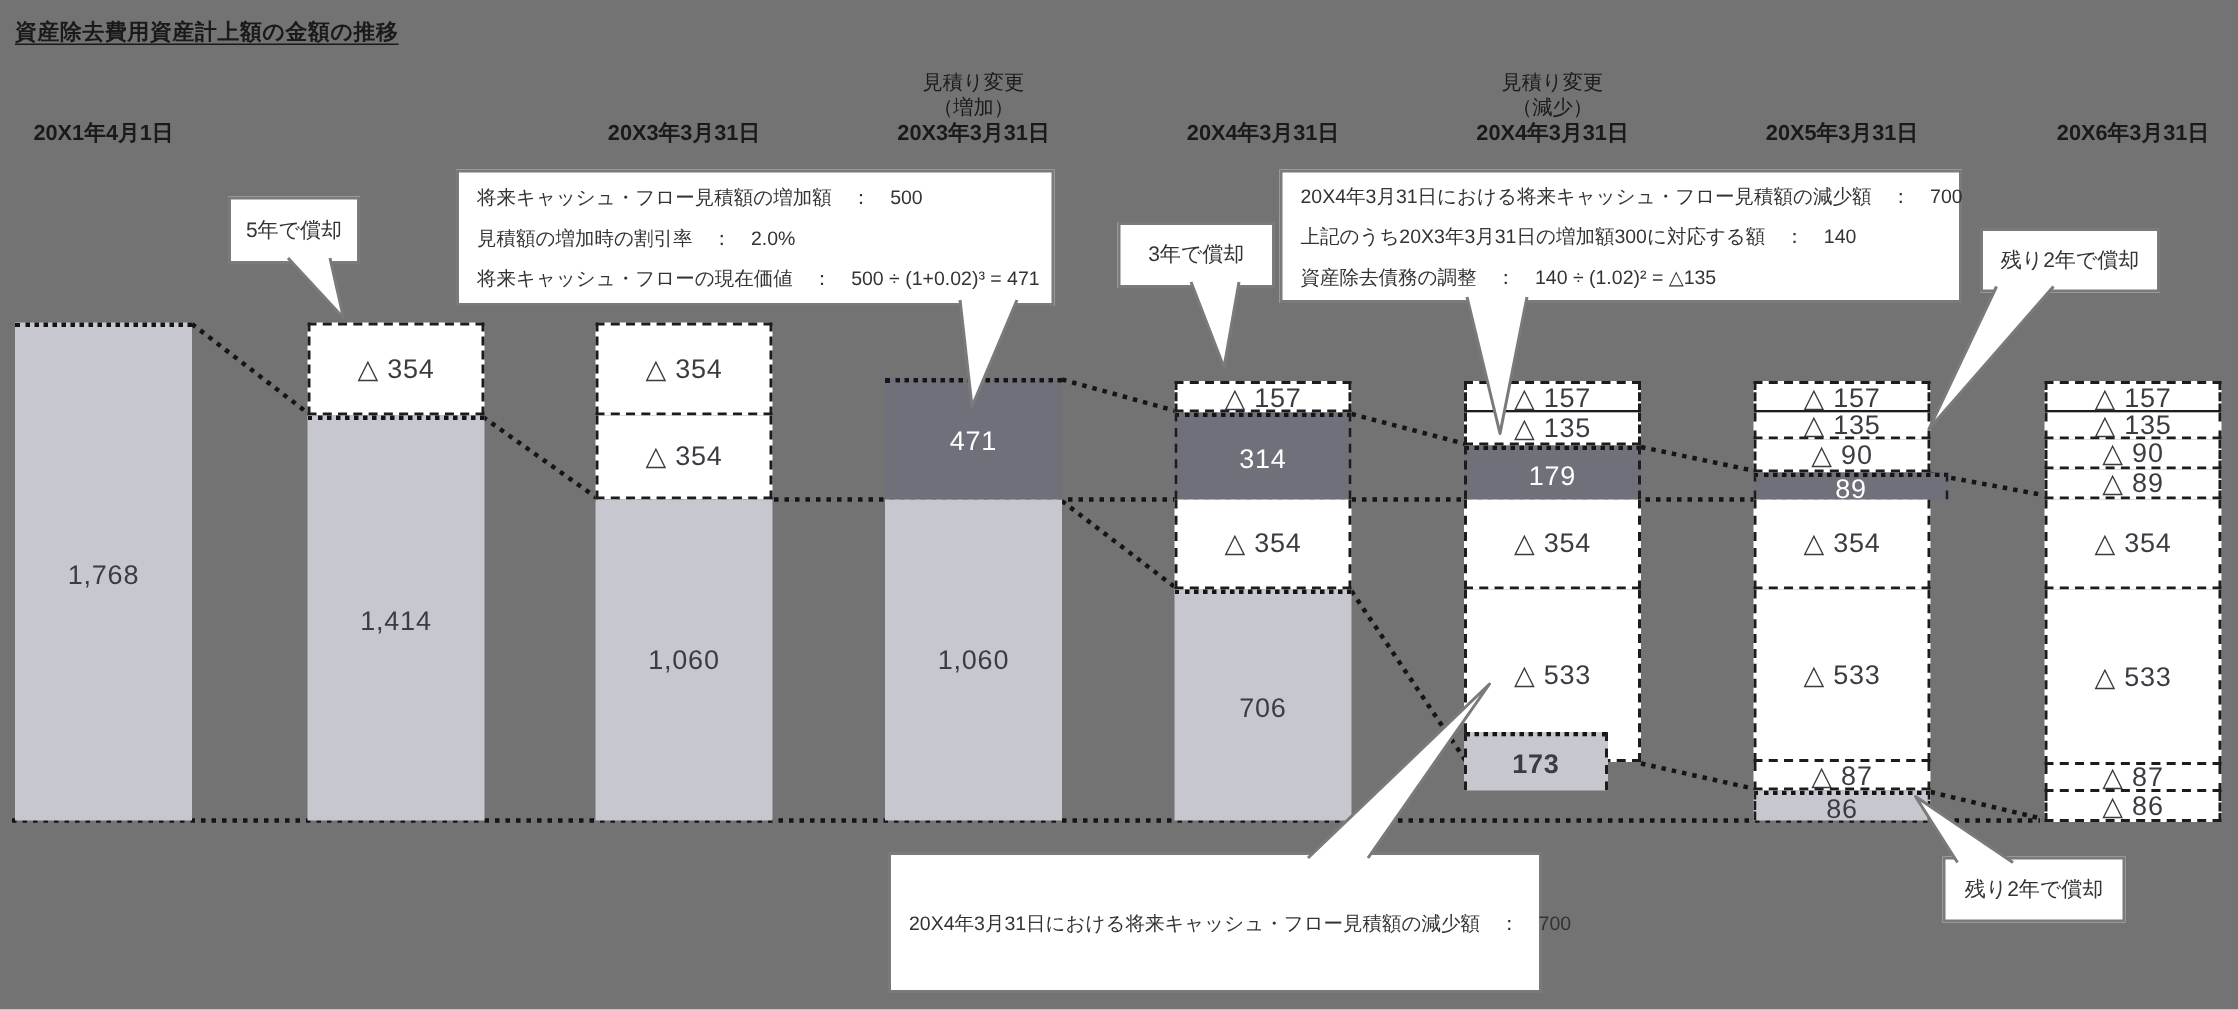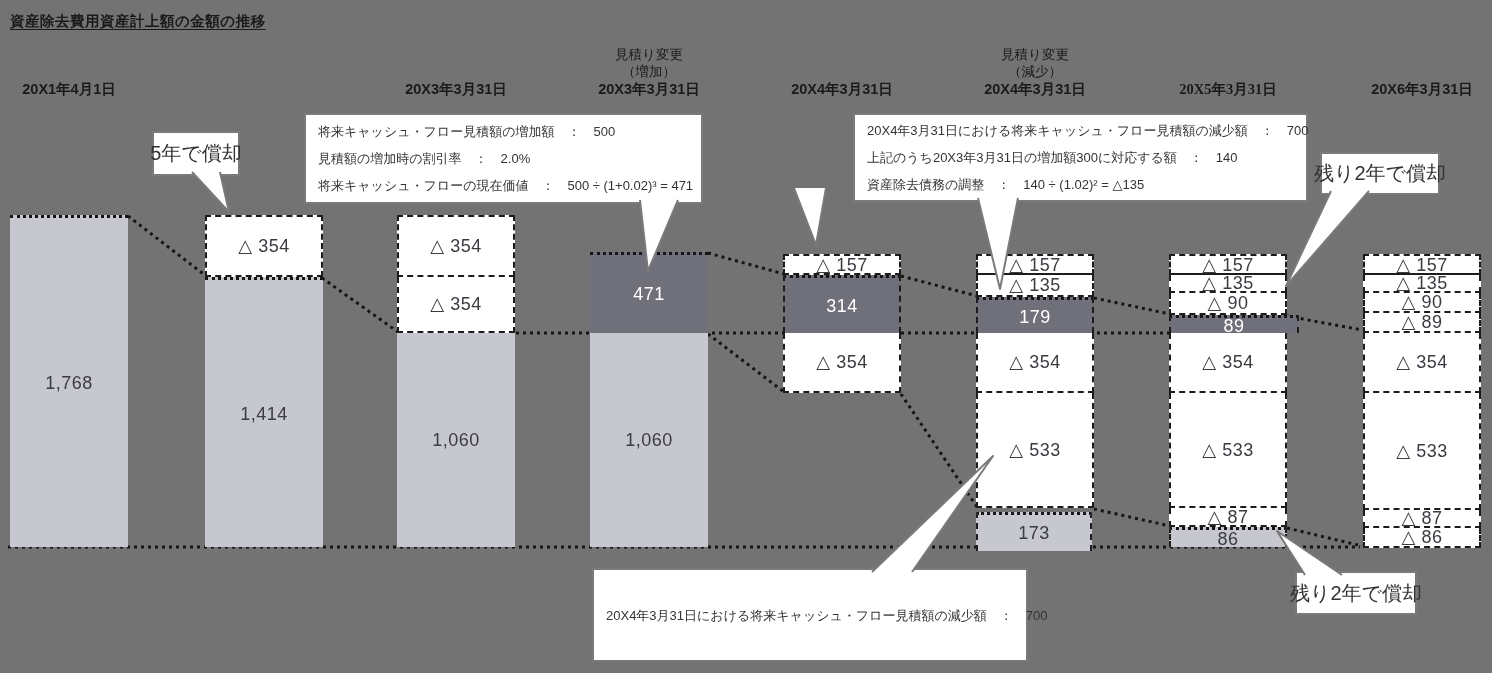"20X5年3月31日" div.col-header { font-family: Liberation Serif, serif -> none }
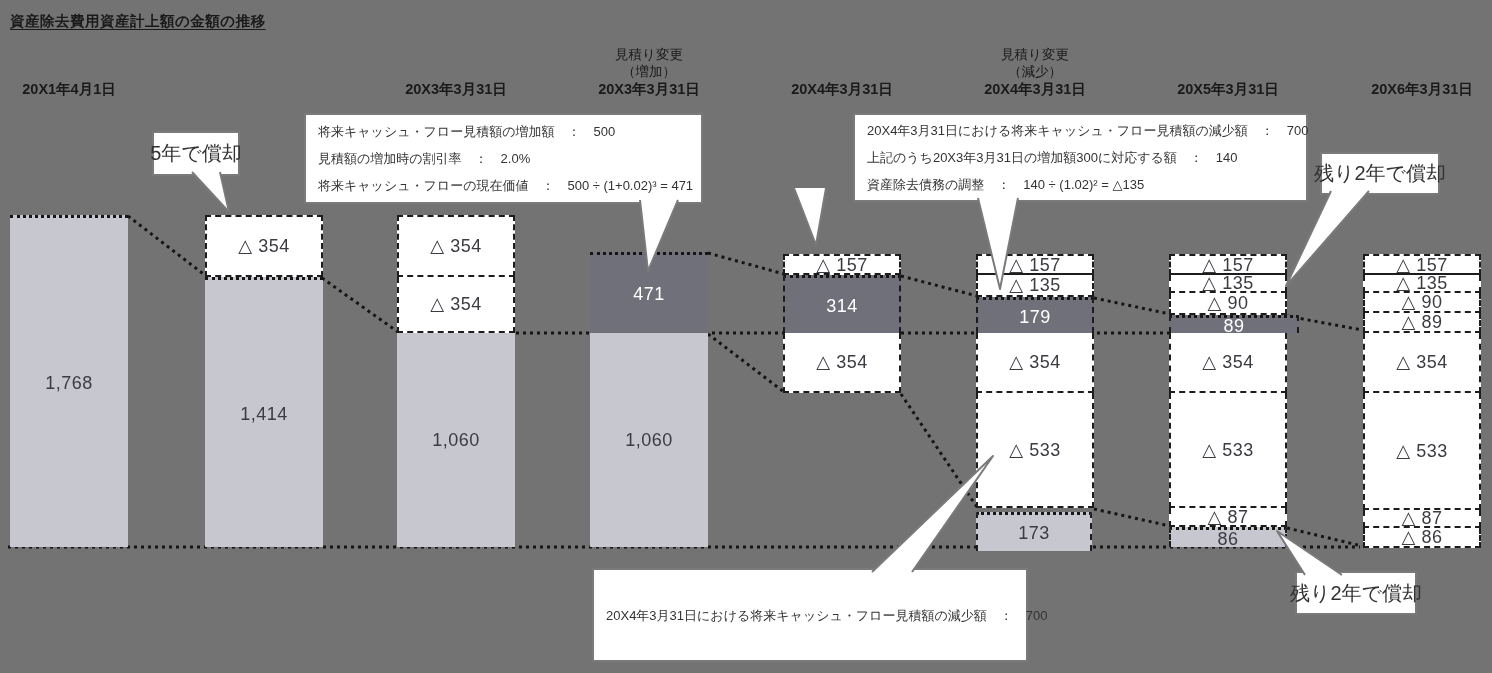"5年で償却" .callout.center { font-size: 20px -> 14px }
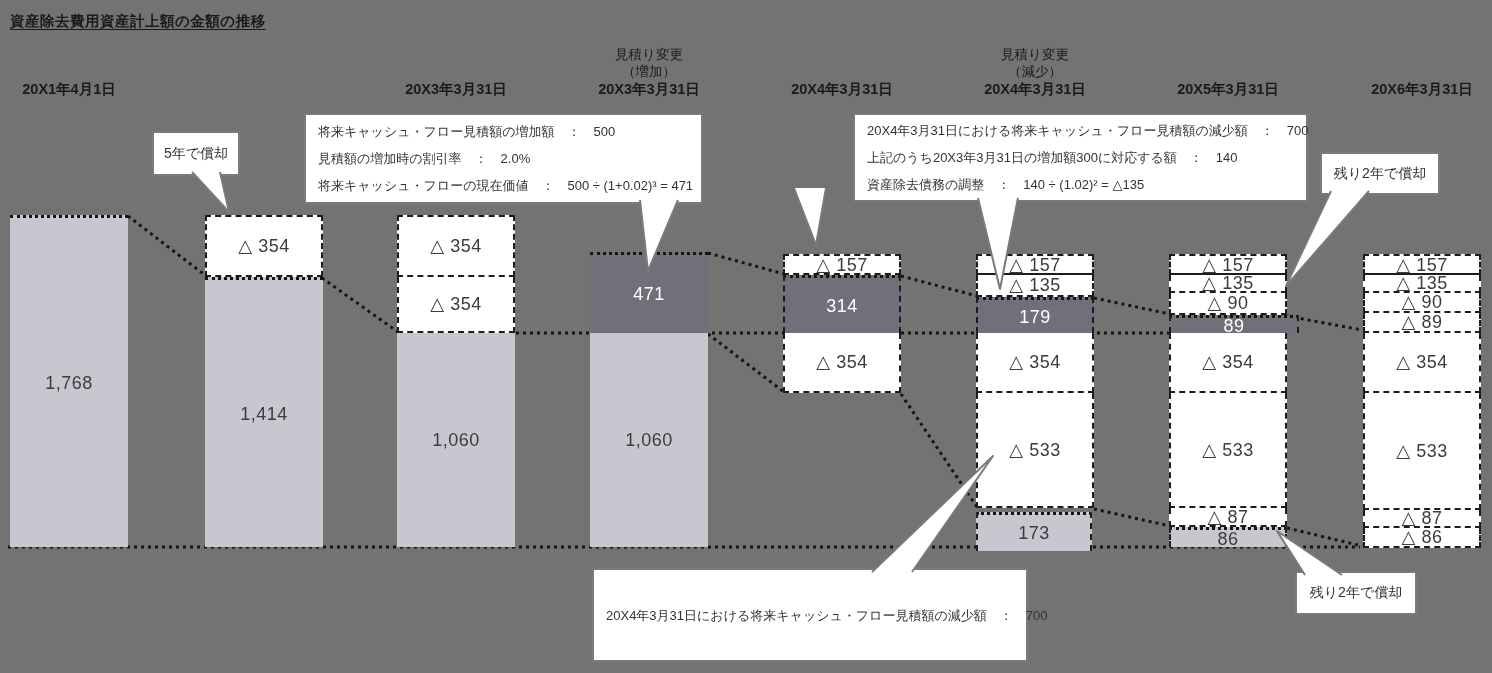"3年で償却" div.callout { html: none -> <div> <div>3年で償却</div> </div> }
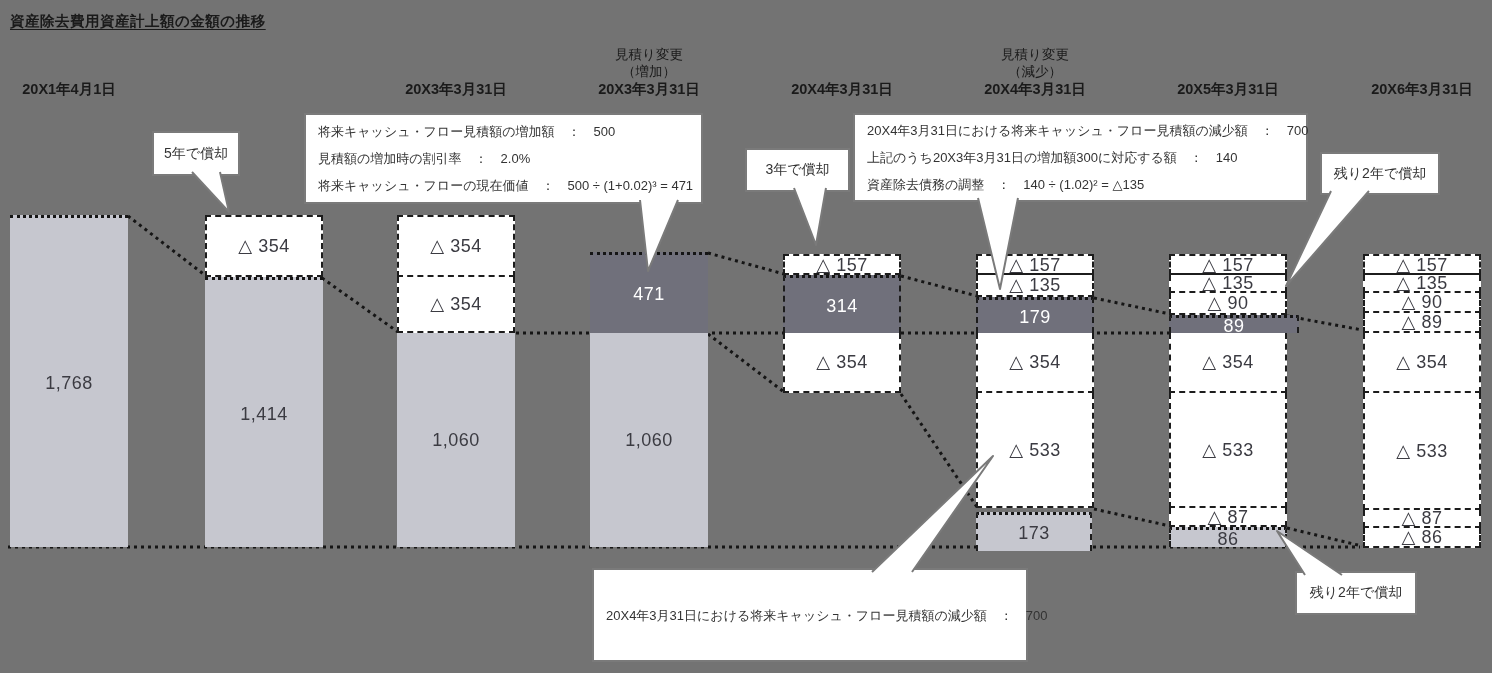"706" div.seg { html: none -> <div>706</div> }
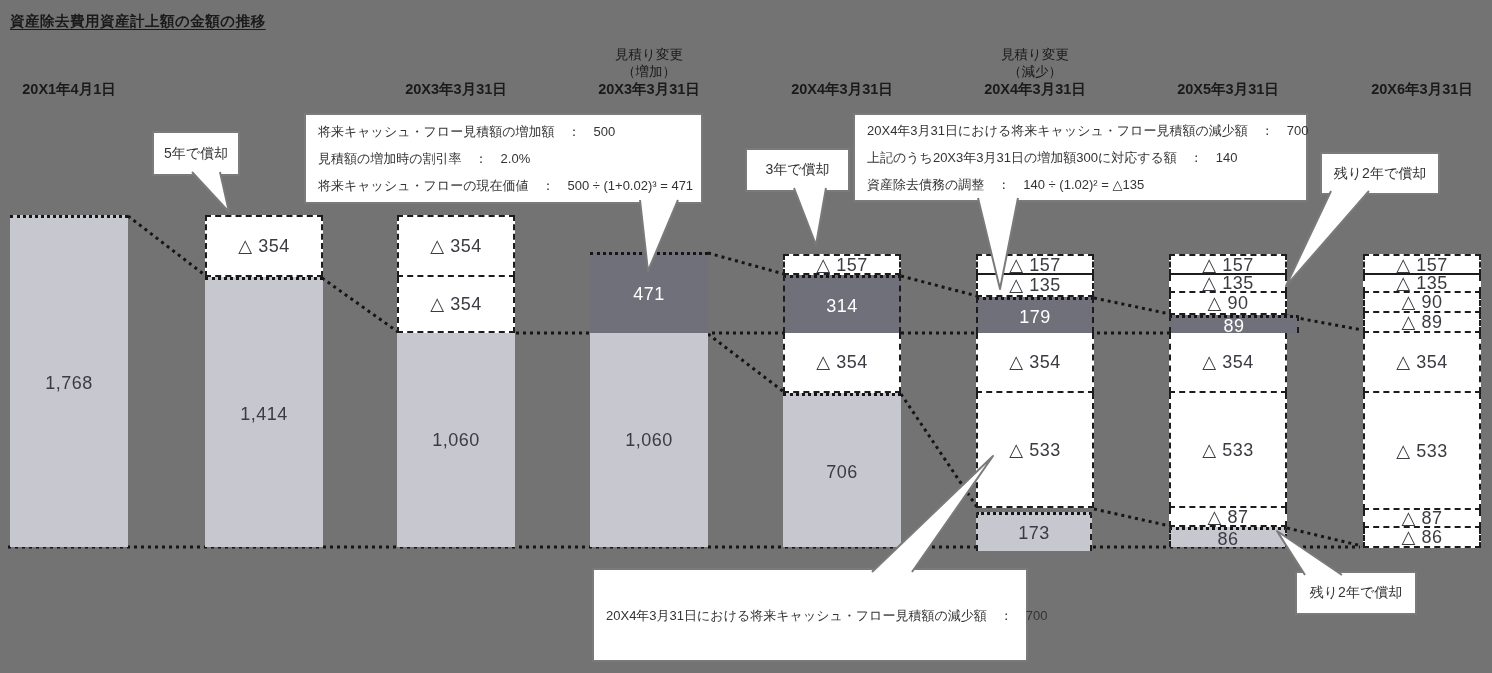"173" div.seg { font-weight: none -> bold; top: 512px -> 488px; width: 116px -> 96px }
